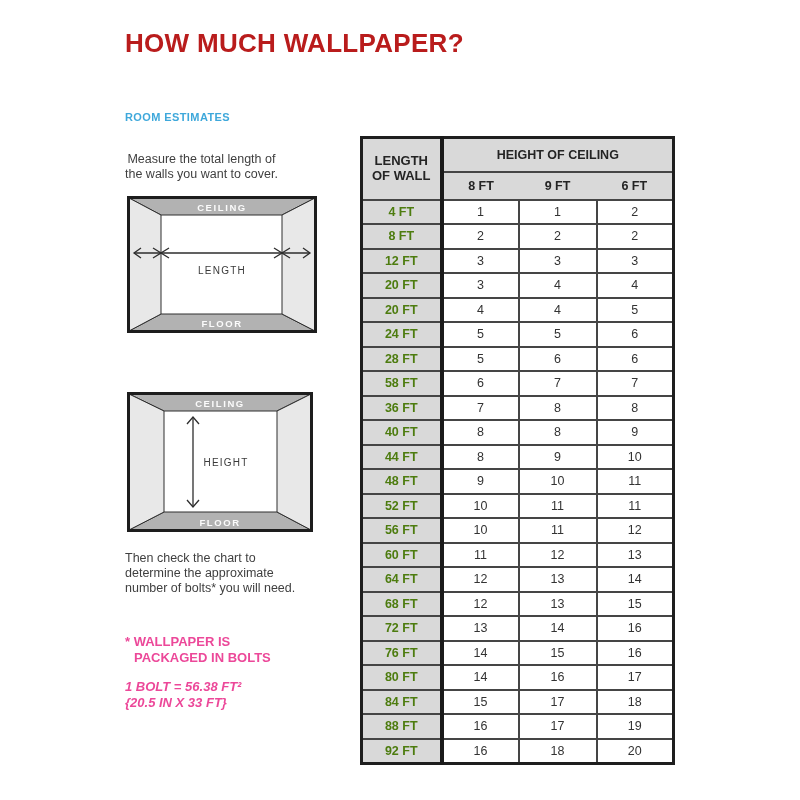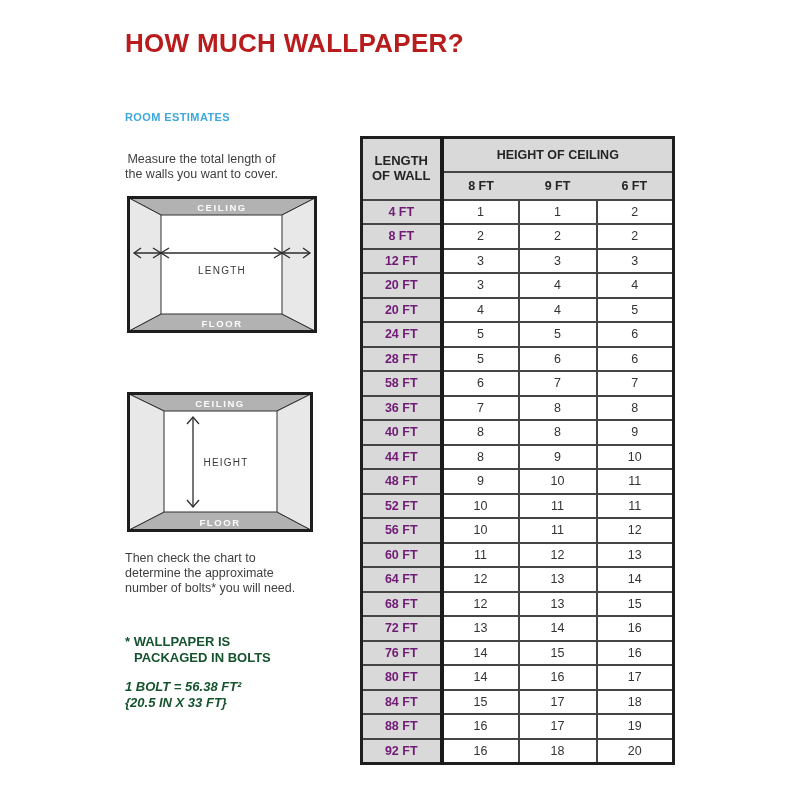"4 FT" .bolts-table td.rowhead { color: #701a75 -> #4d7c0f }
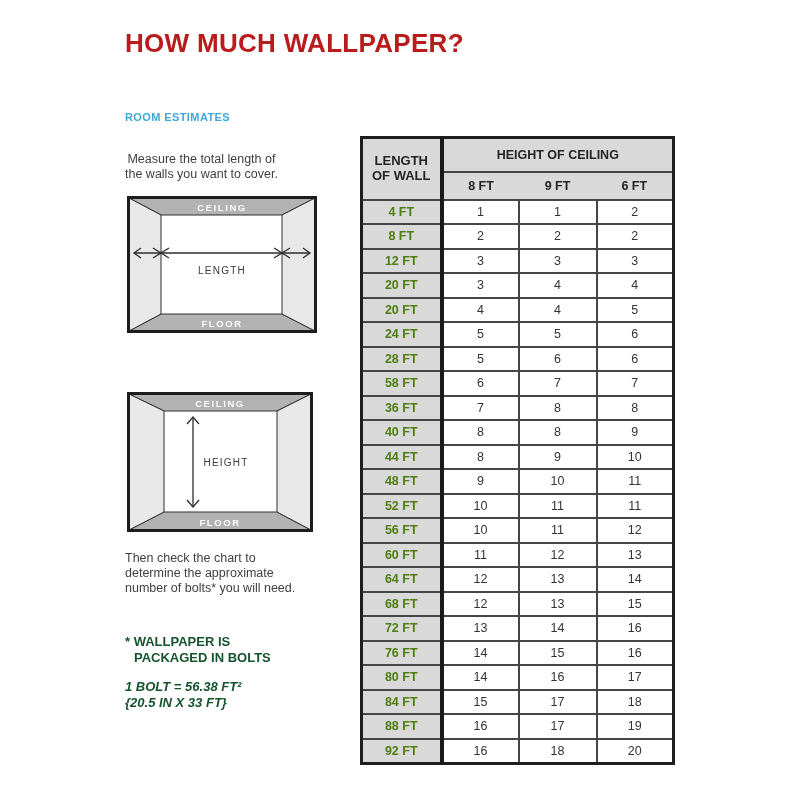"* WALLPAPER IS" .note-text { color: #14532d -> #ec4899 }
